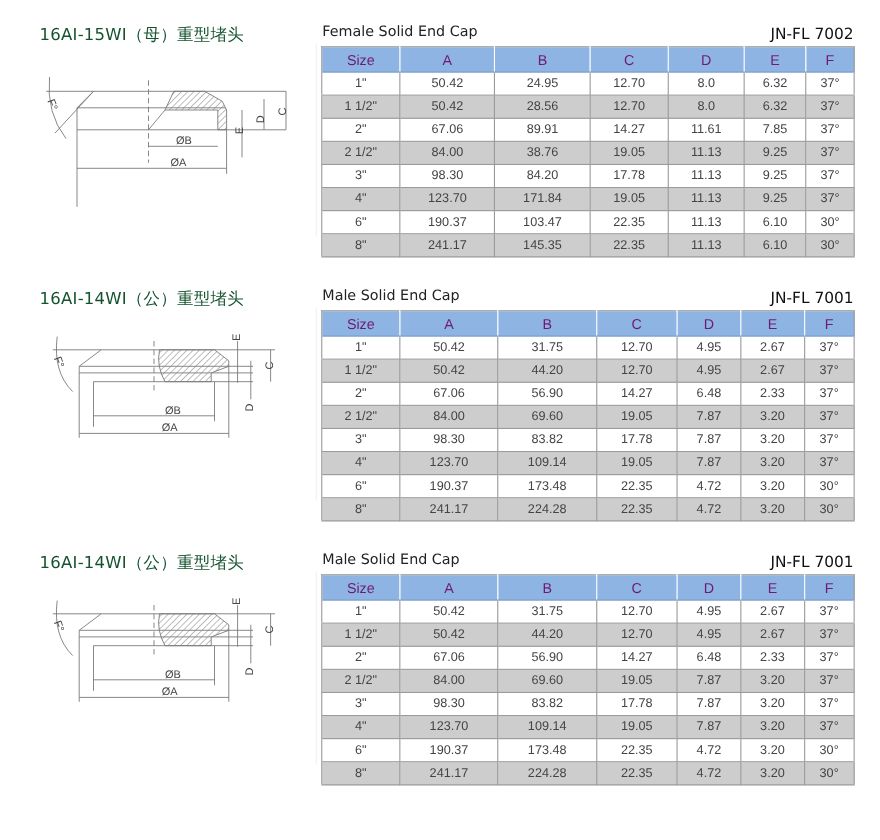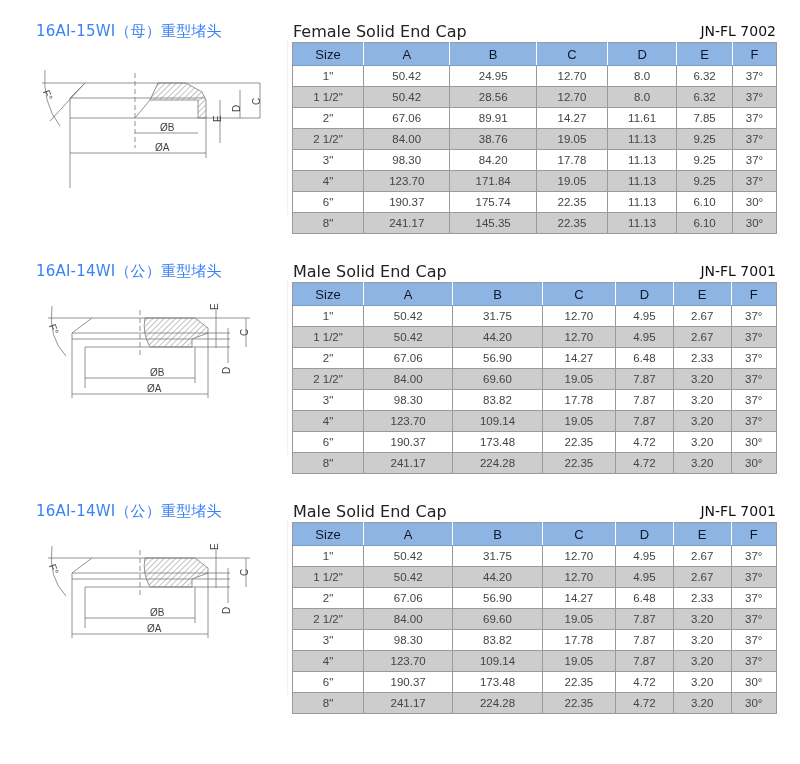"16AI-15WI（母）重型堵头" .cn-title { color: #3b82f6 -> #14532d }
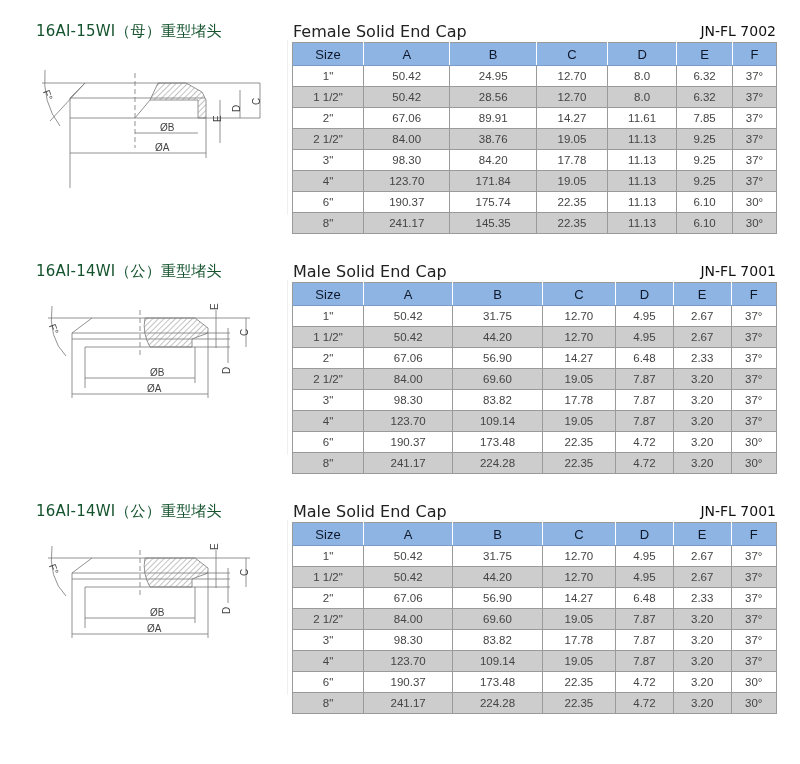"Female Solid End Cap" .en-title { font-size: 16px -> 13px }
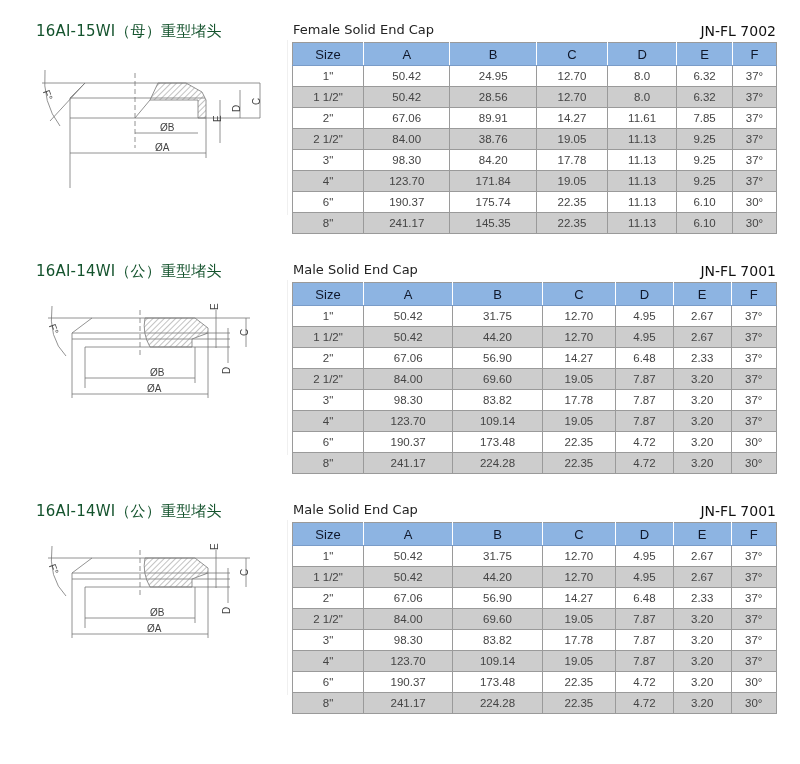"Size" table.spec th { color: #0f172a -> #701a75 }
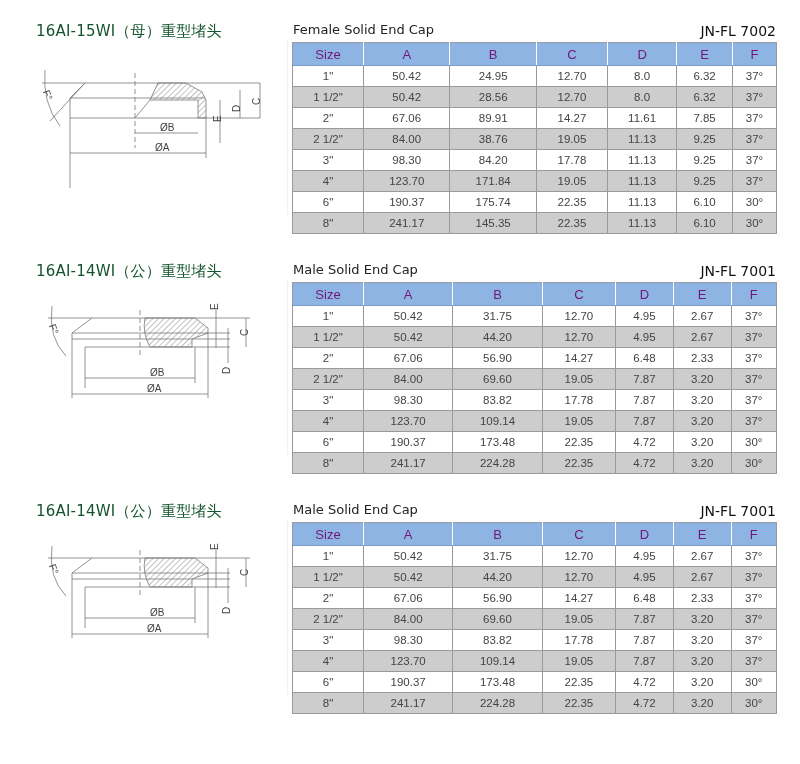"175.74" td { text: 175.74 -> 103.47 }
